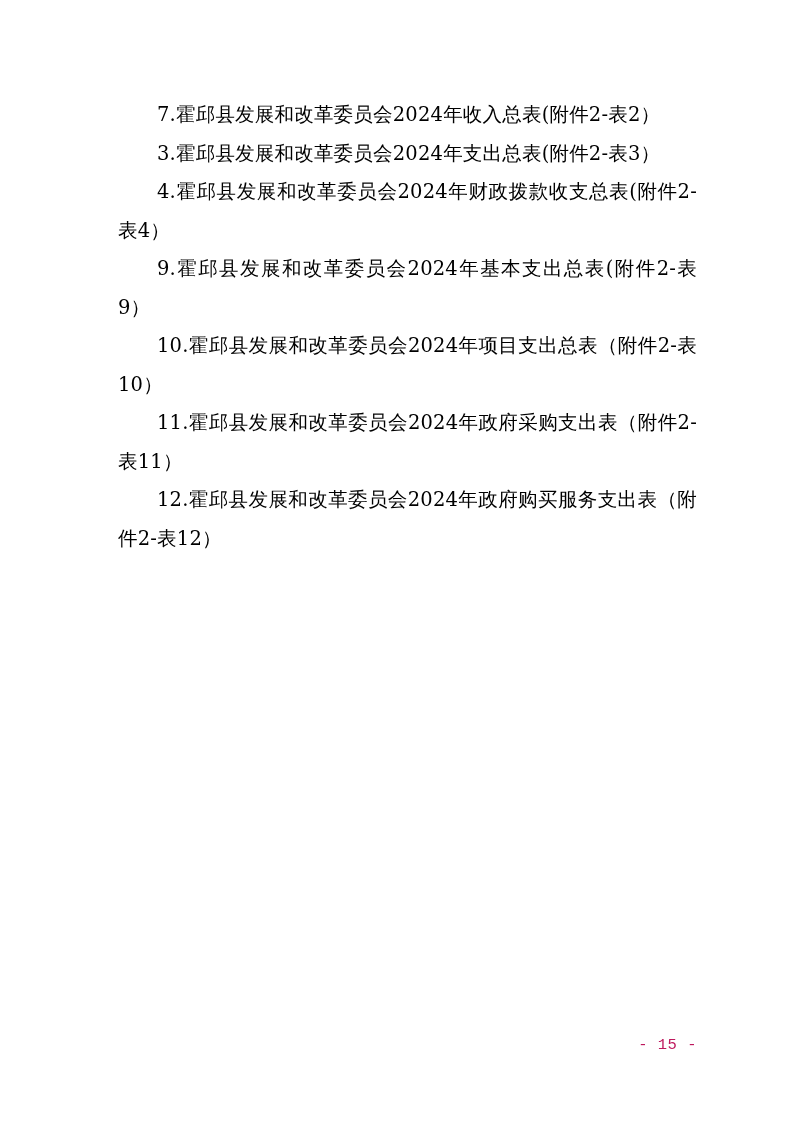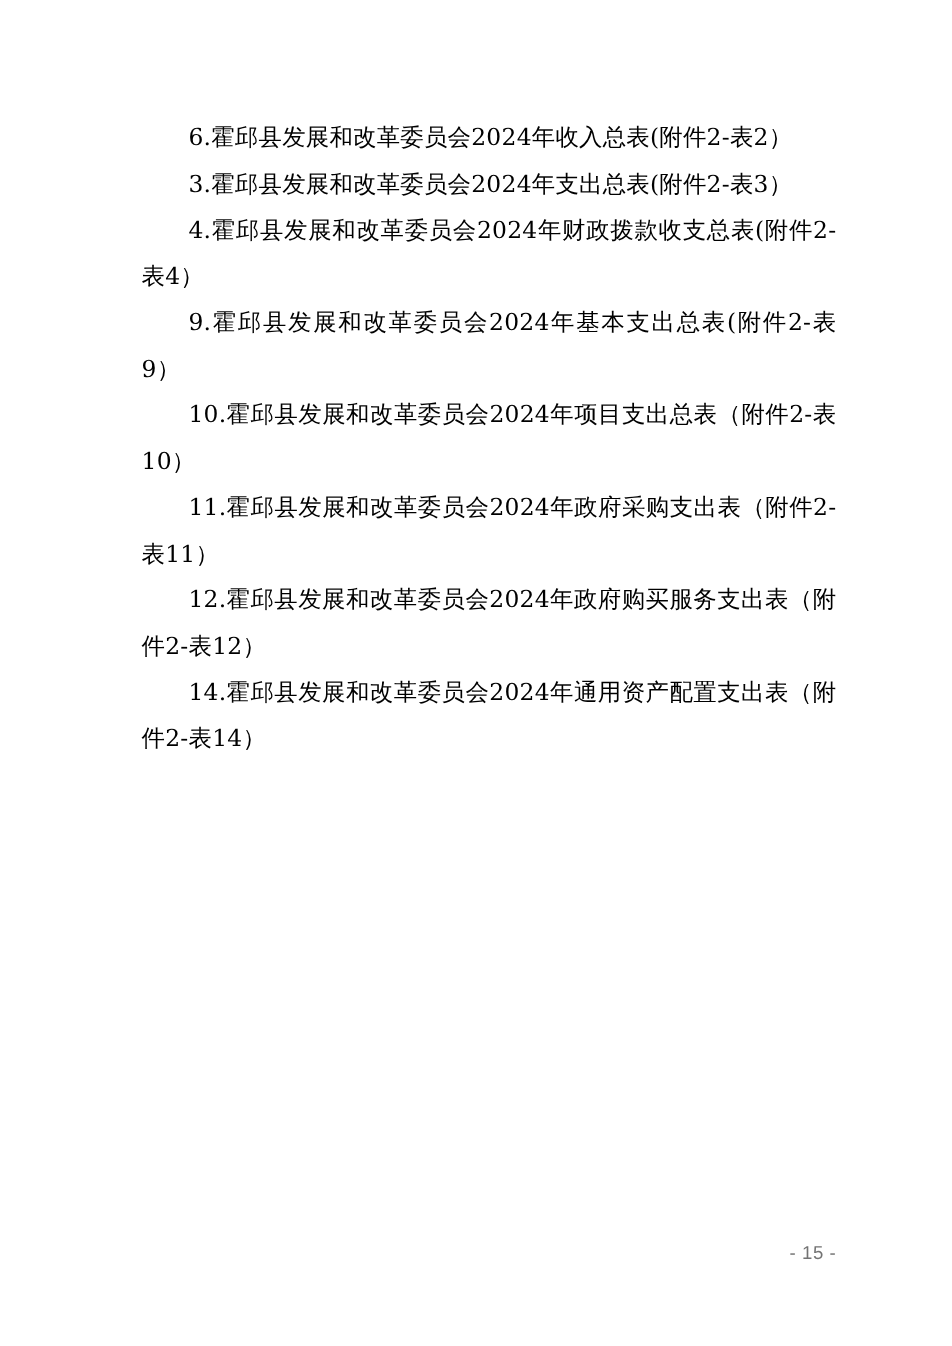"6.霍邱县发展和改革委员会2024年收入总表(附件2-表2）" p.para { text: 6 -> 7 }
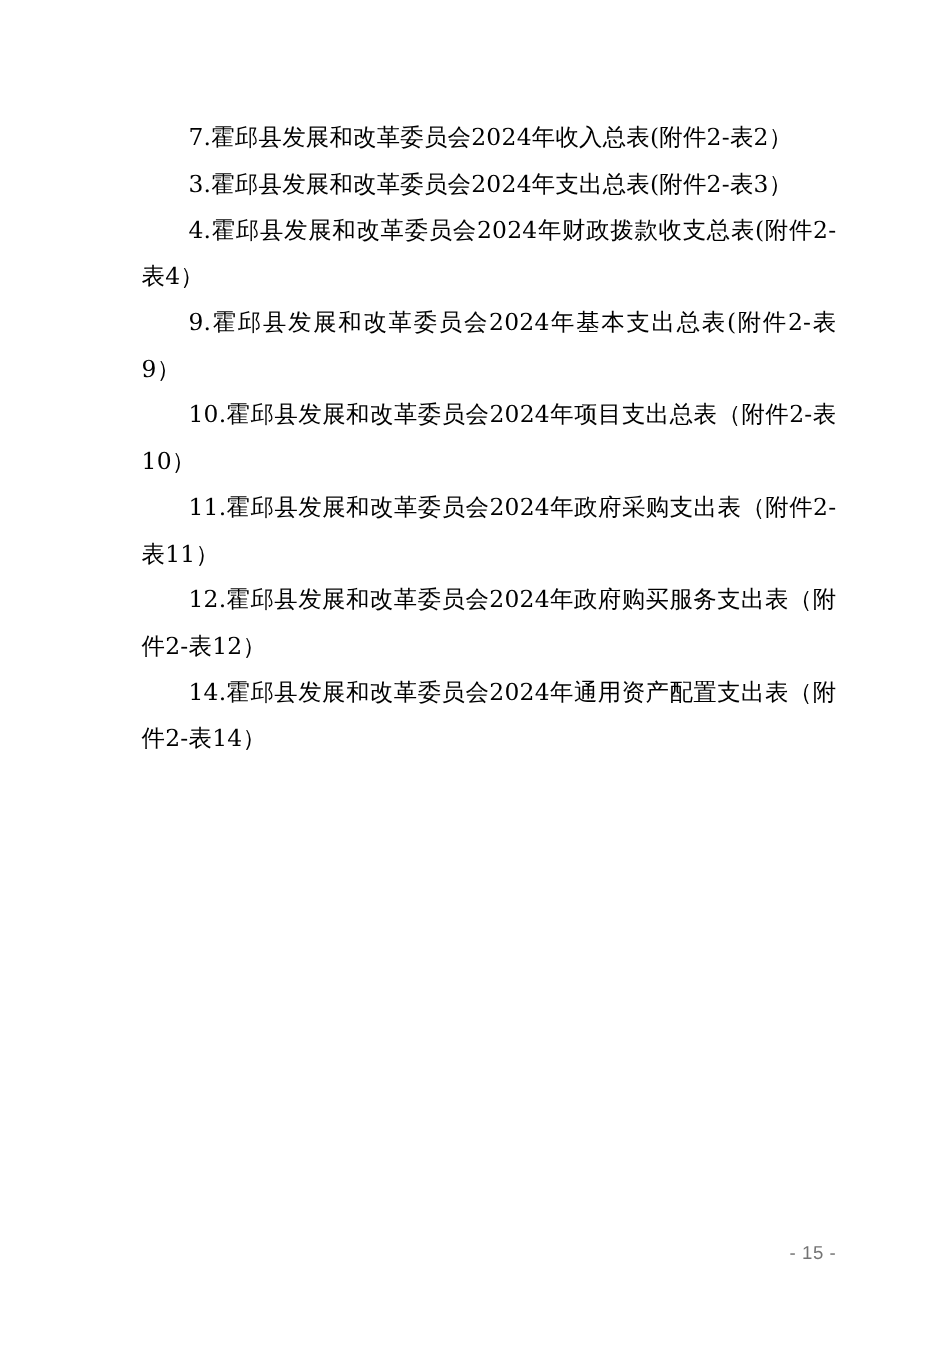"14.霍邱县发展和改革委员会2024年通用资产配置支出表（附件2-表14）" p.para { html: <p>14.霍邱县发展和改革委员会2024年通用资产配置支出表（附件2-表14）</p> -> none }
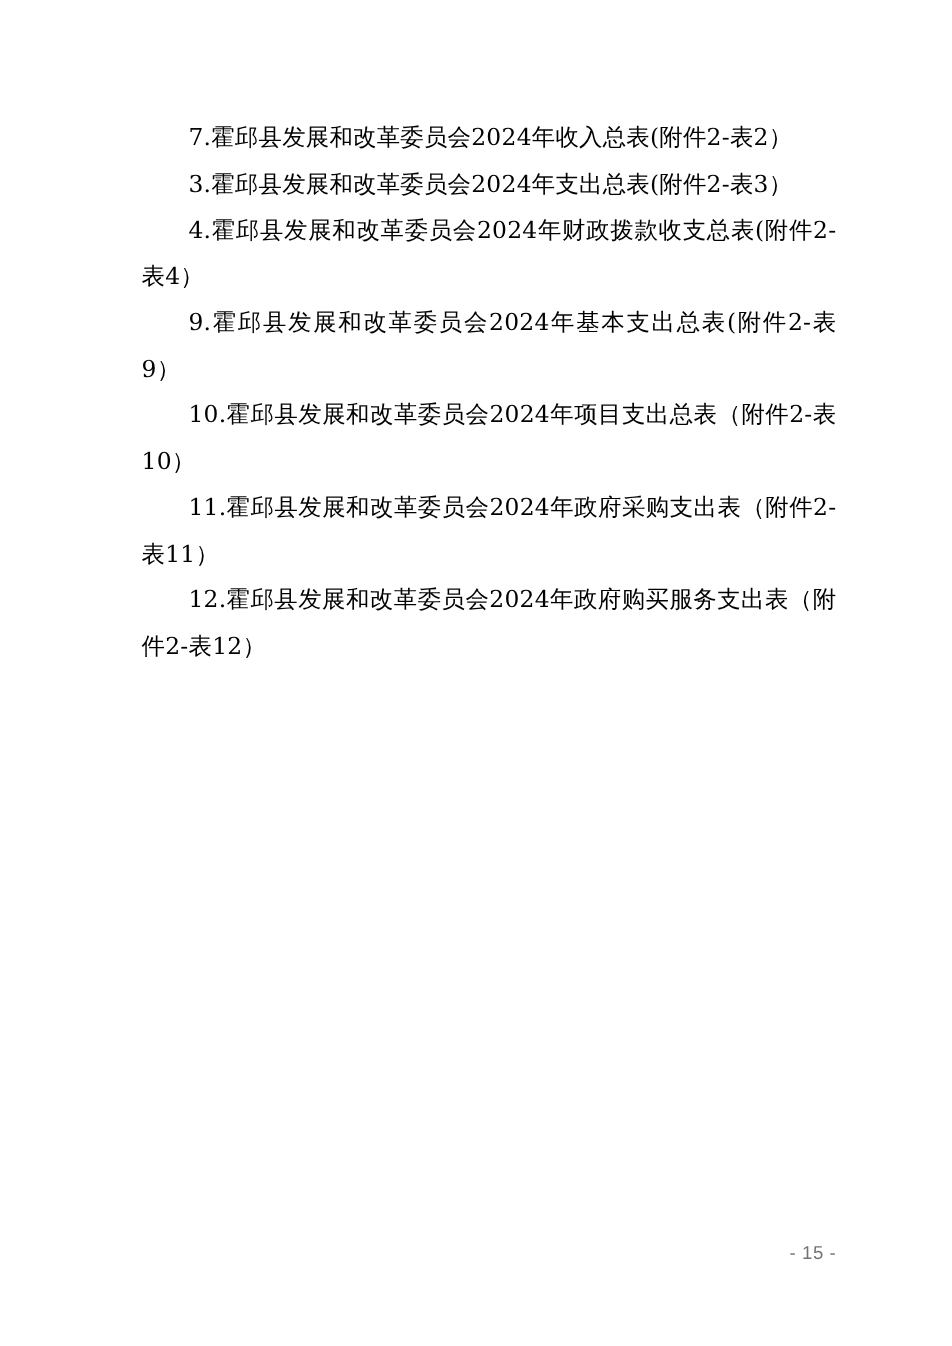"- 15 -" .footer { color: #737373 -> #be185d; font-family: Liberation Sans, sans-serif -> Liberation Mono, monospace }
